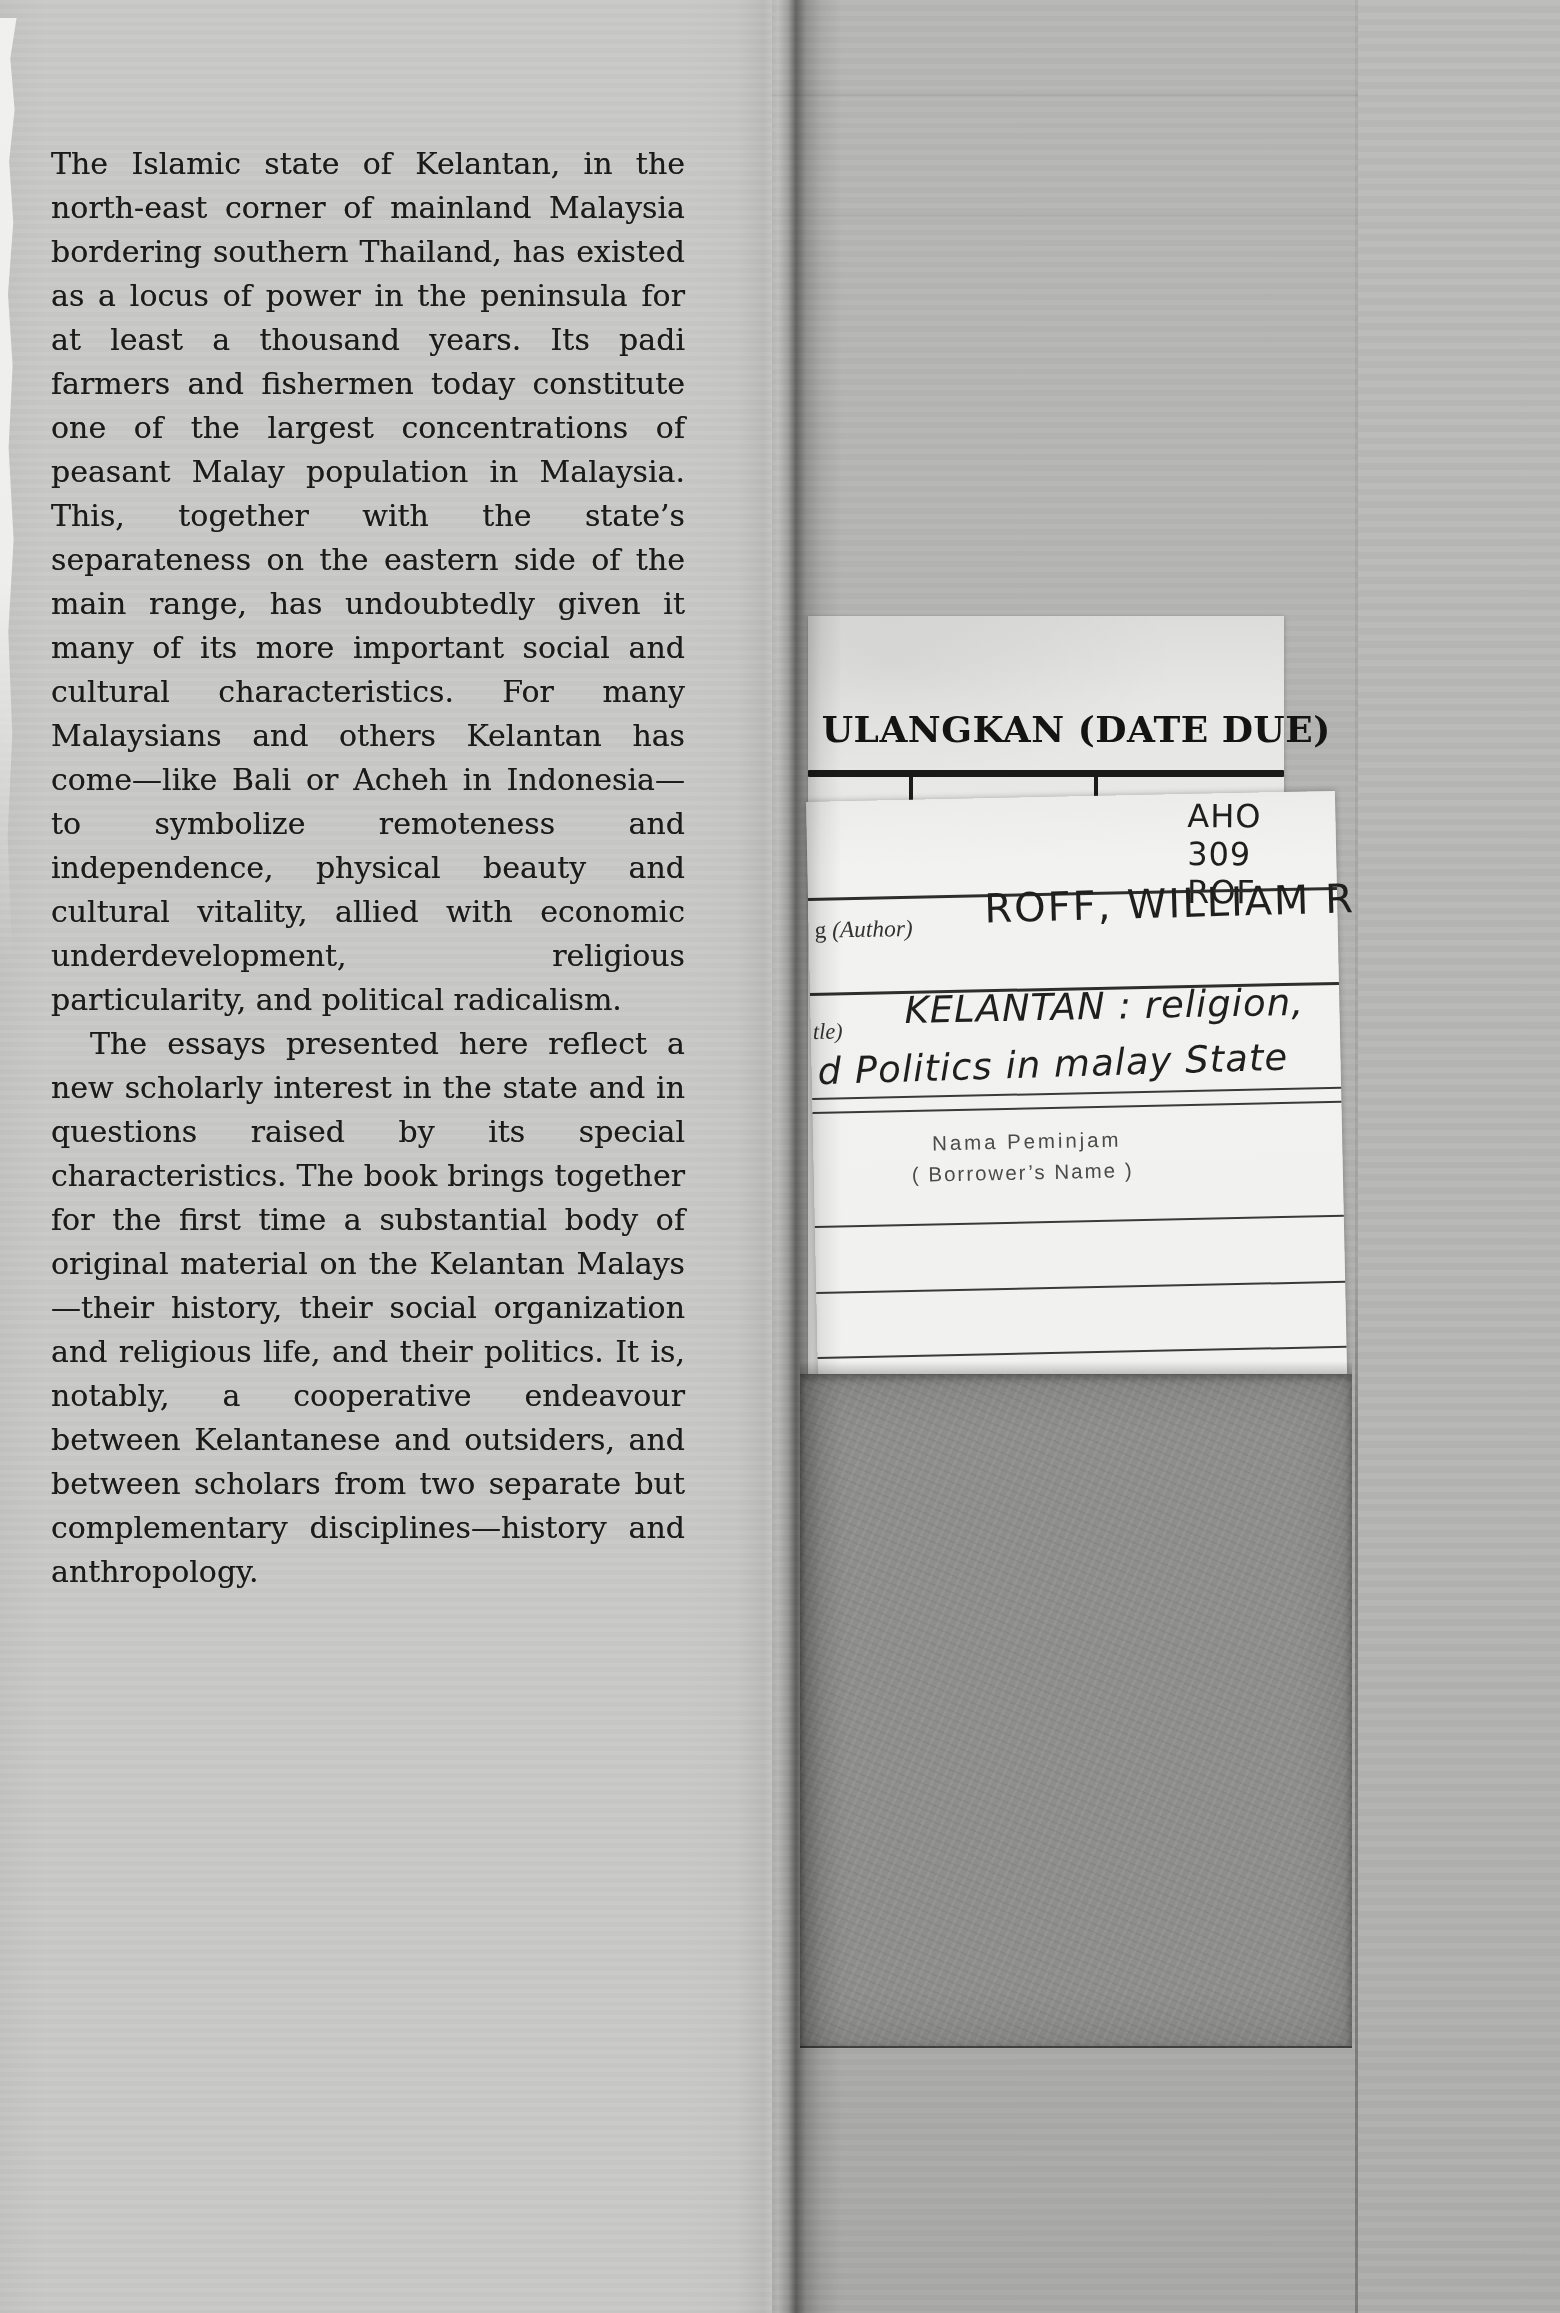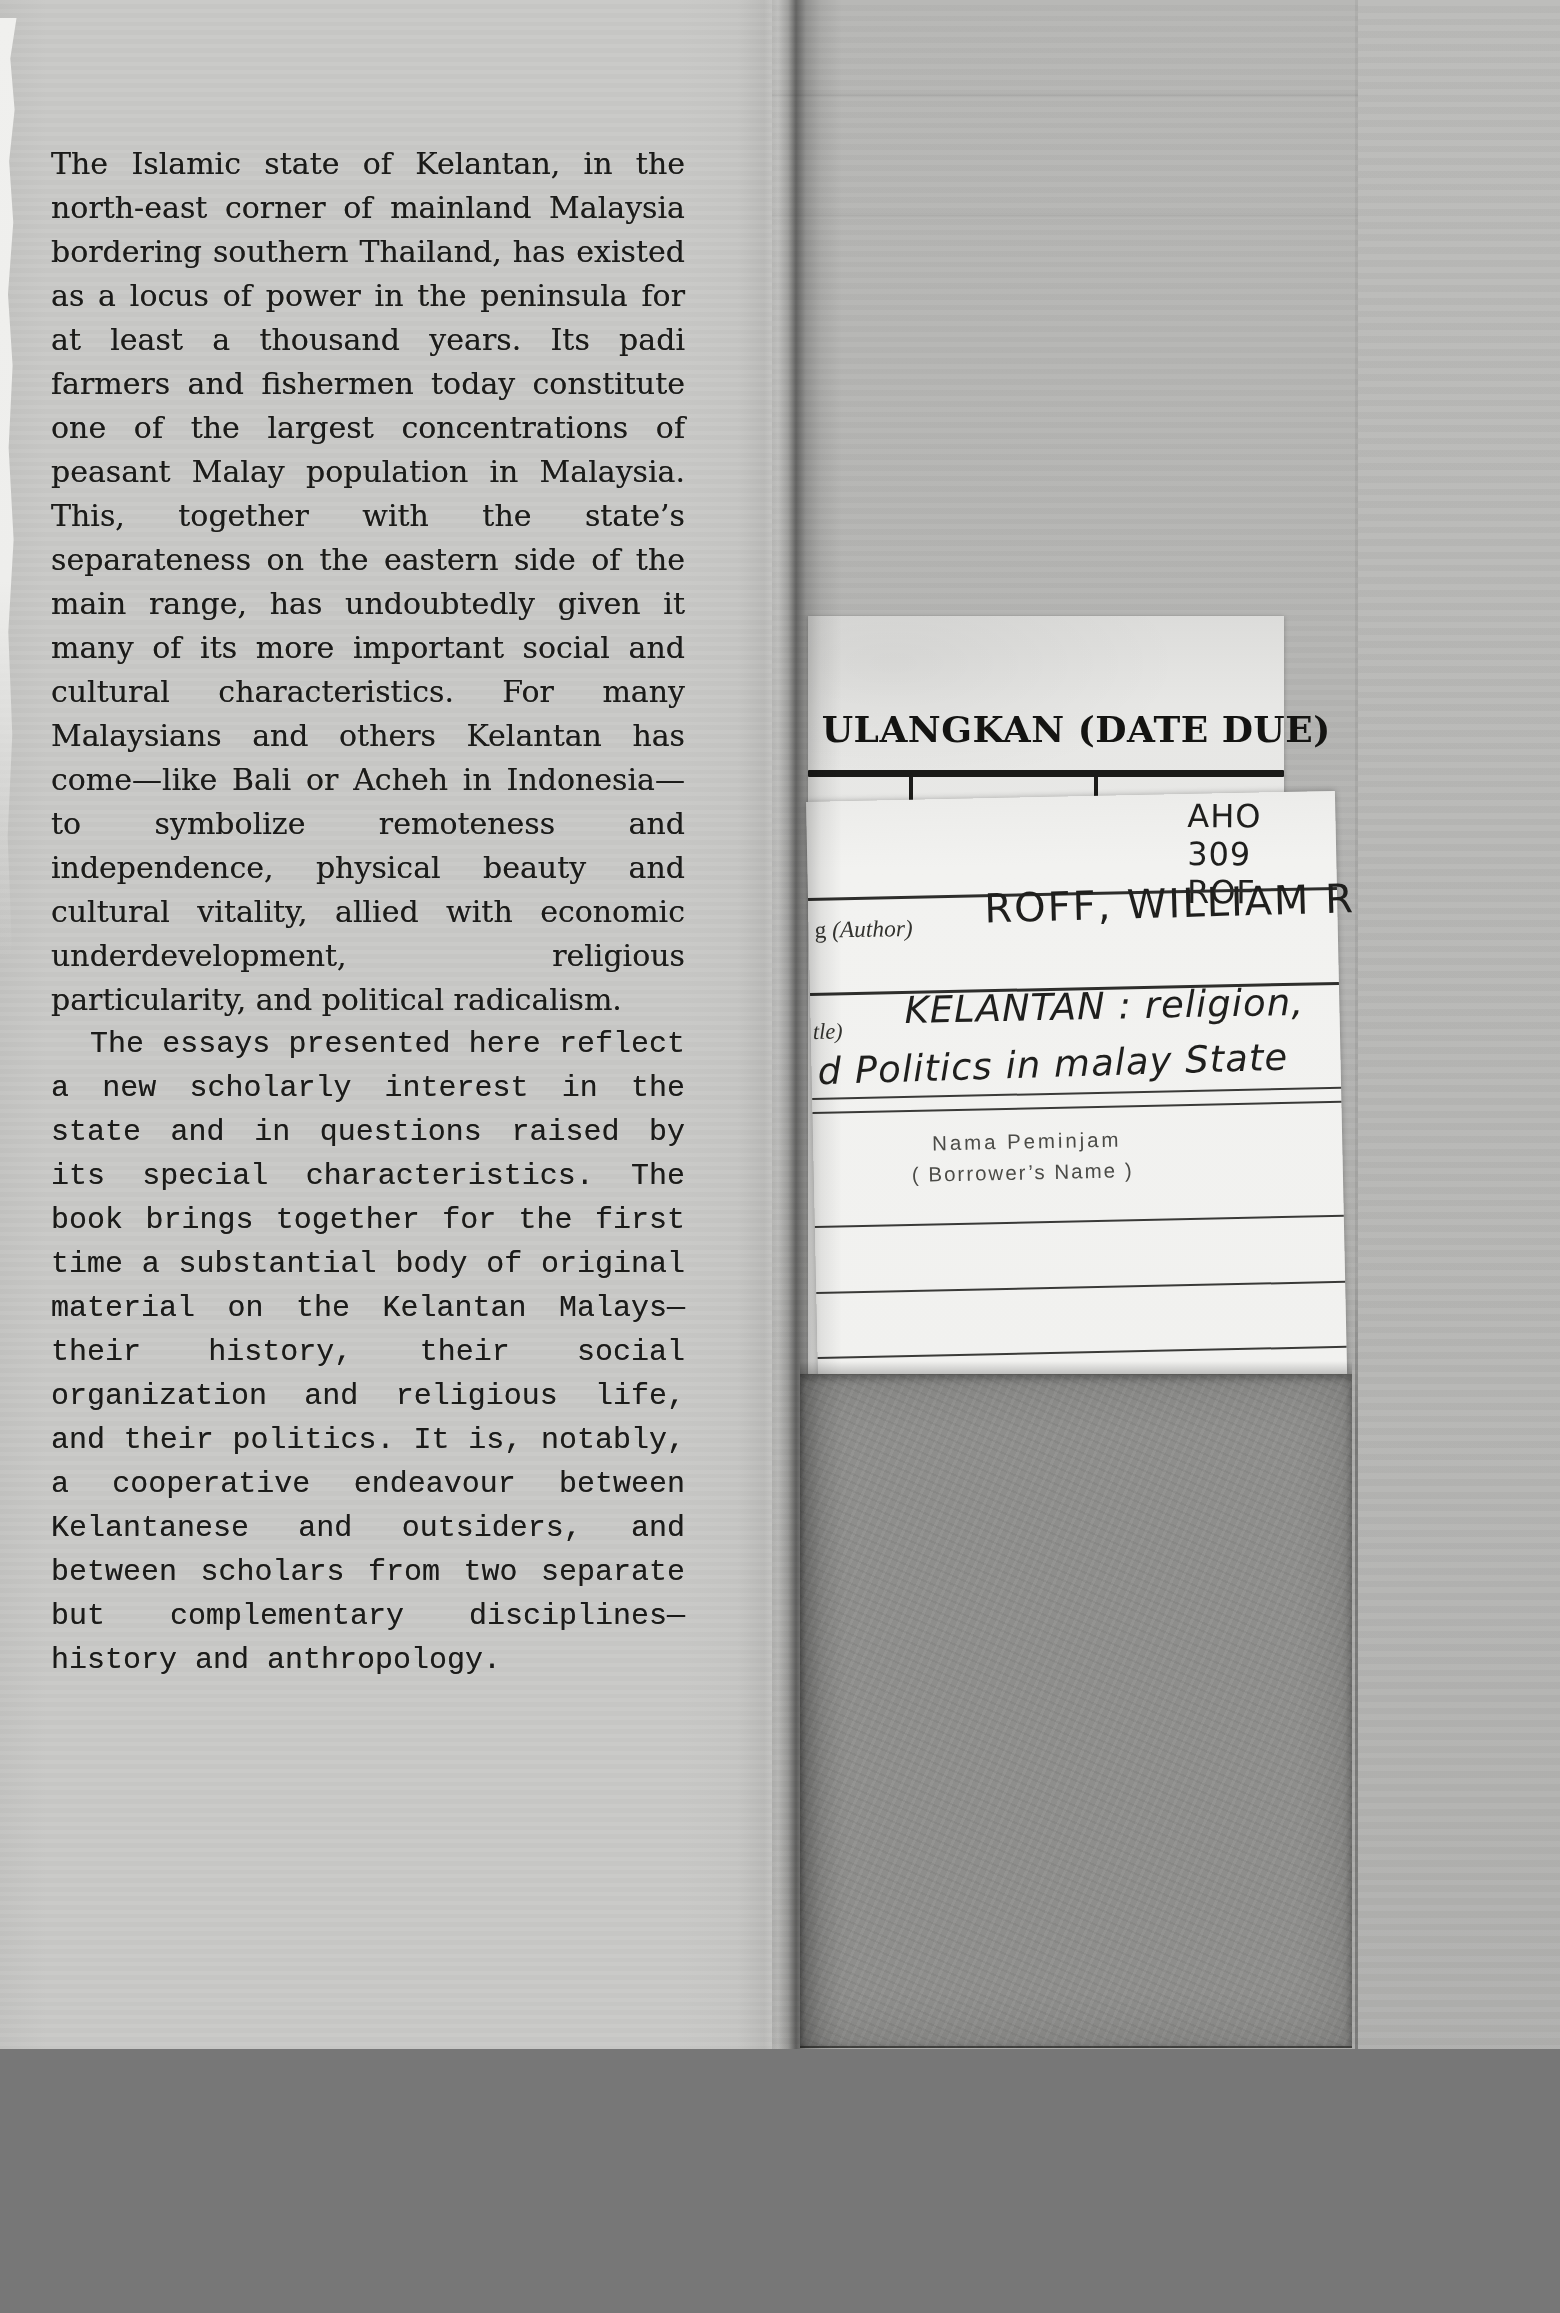"The Islamic state of Kelantan," #photo { height: 2049px -> 2313px }
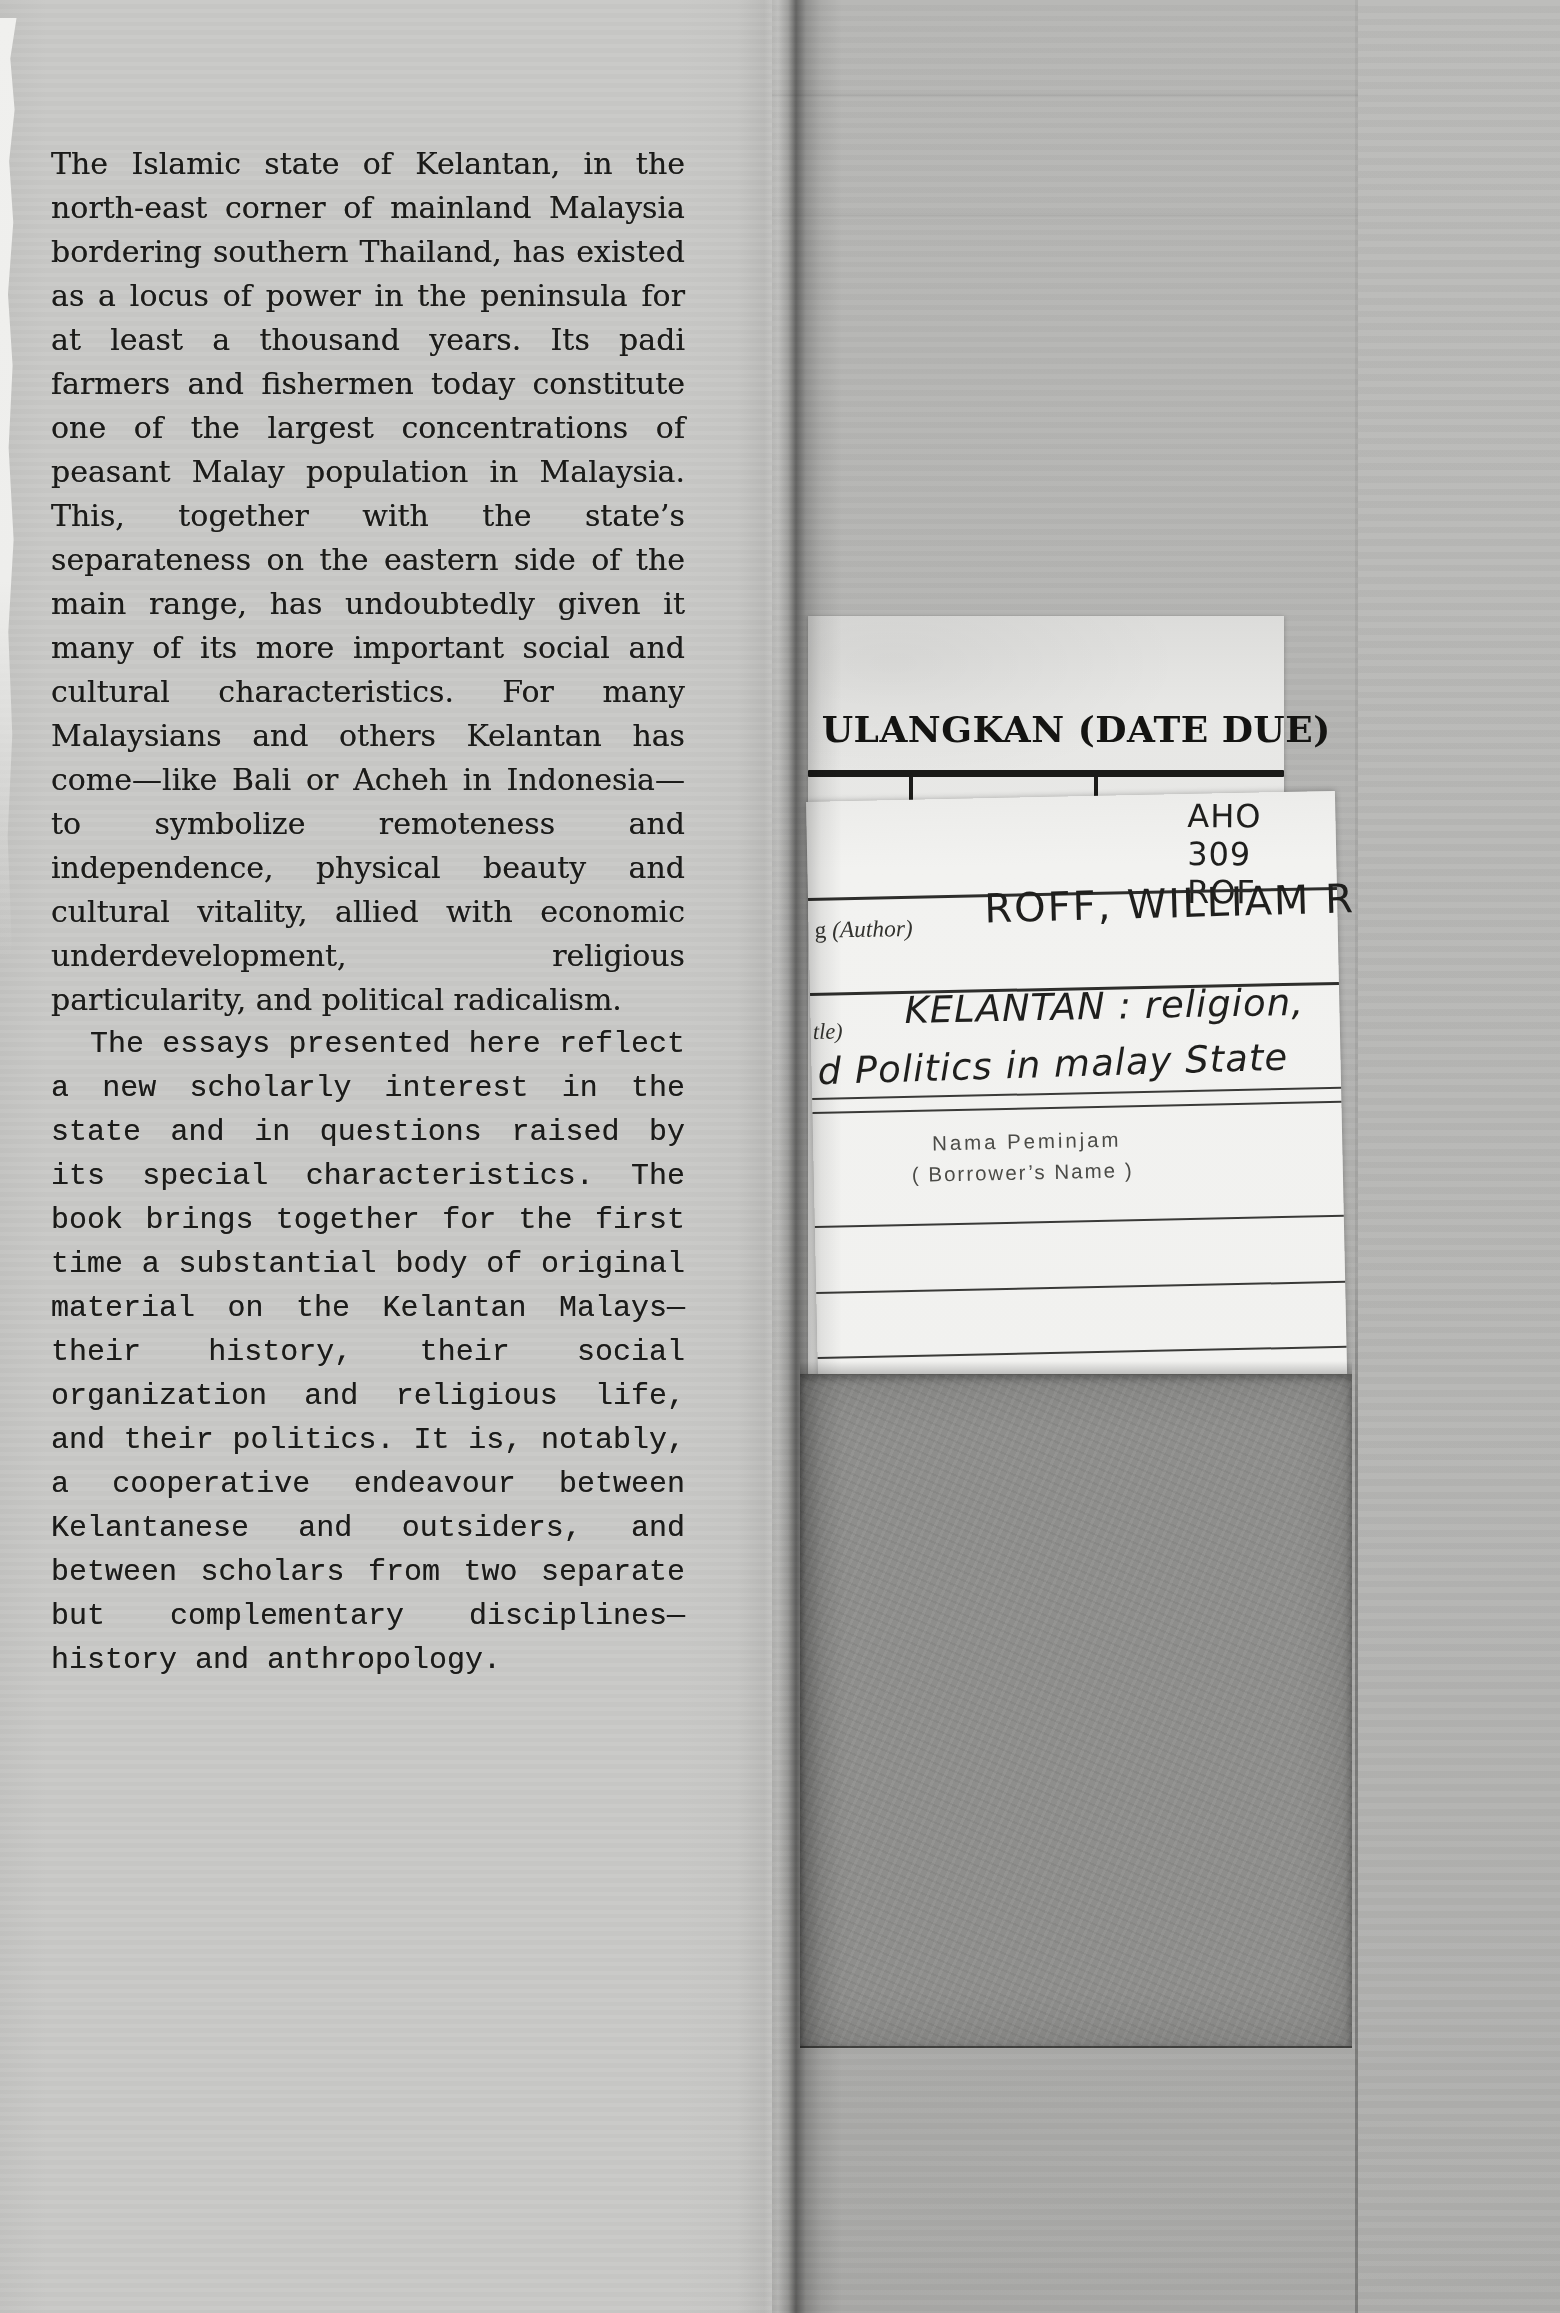"The essays presented here reflect" .flap-text p.indent { font-family: Liberation Mono, monospace -> none }
